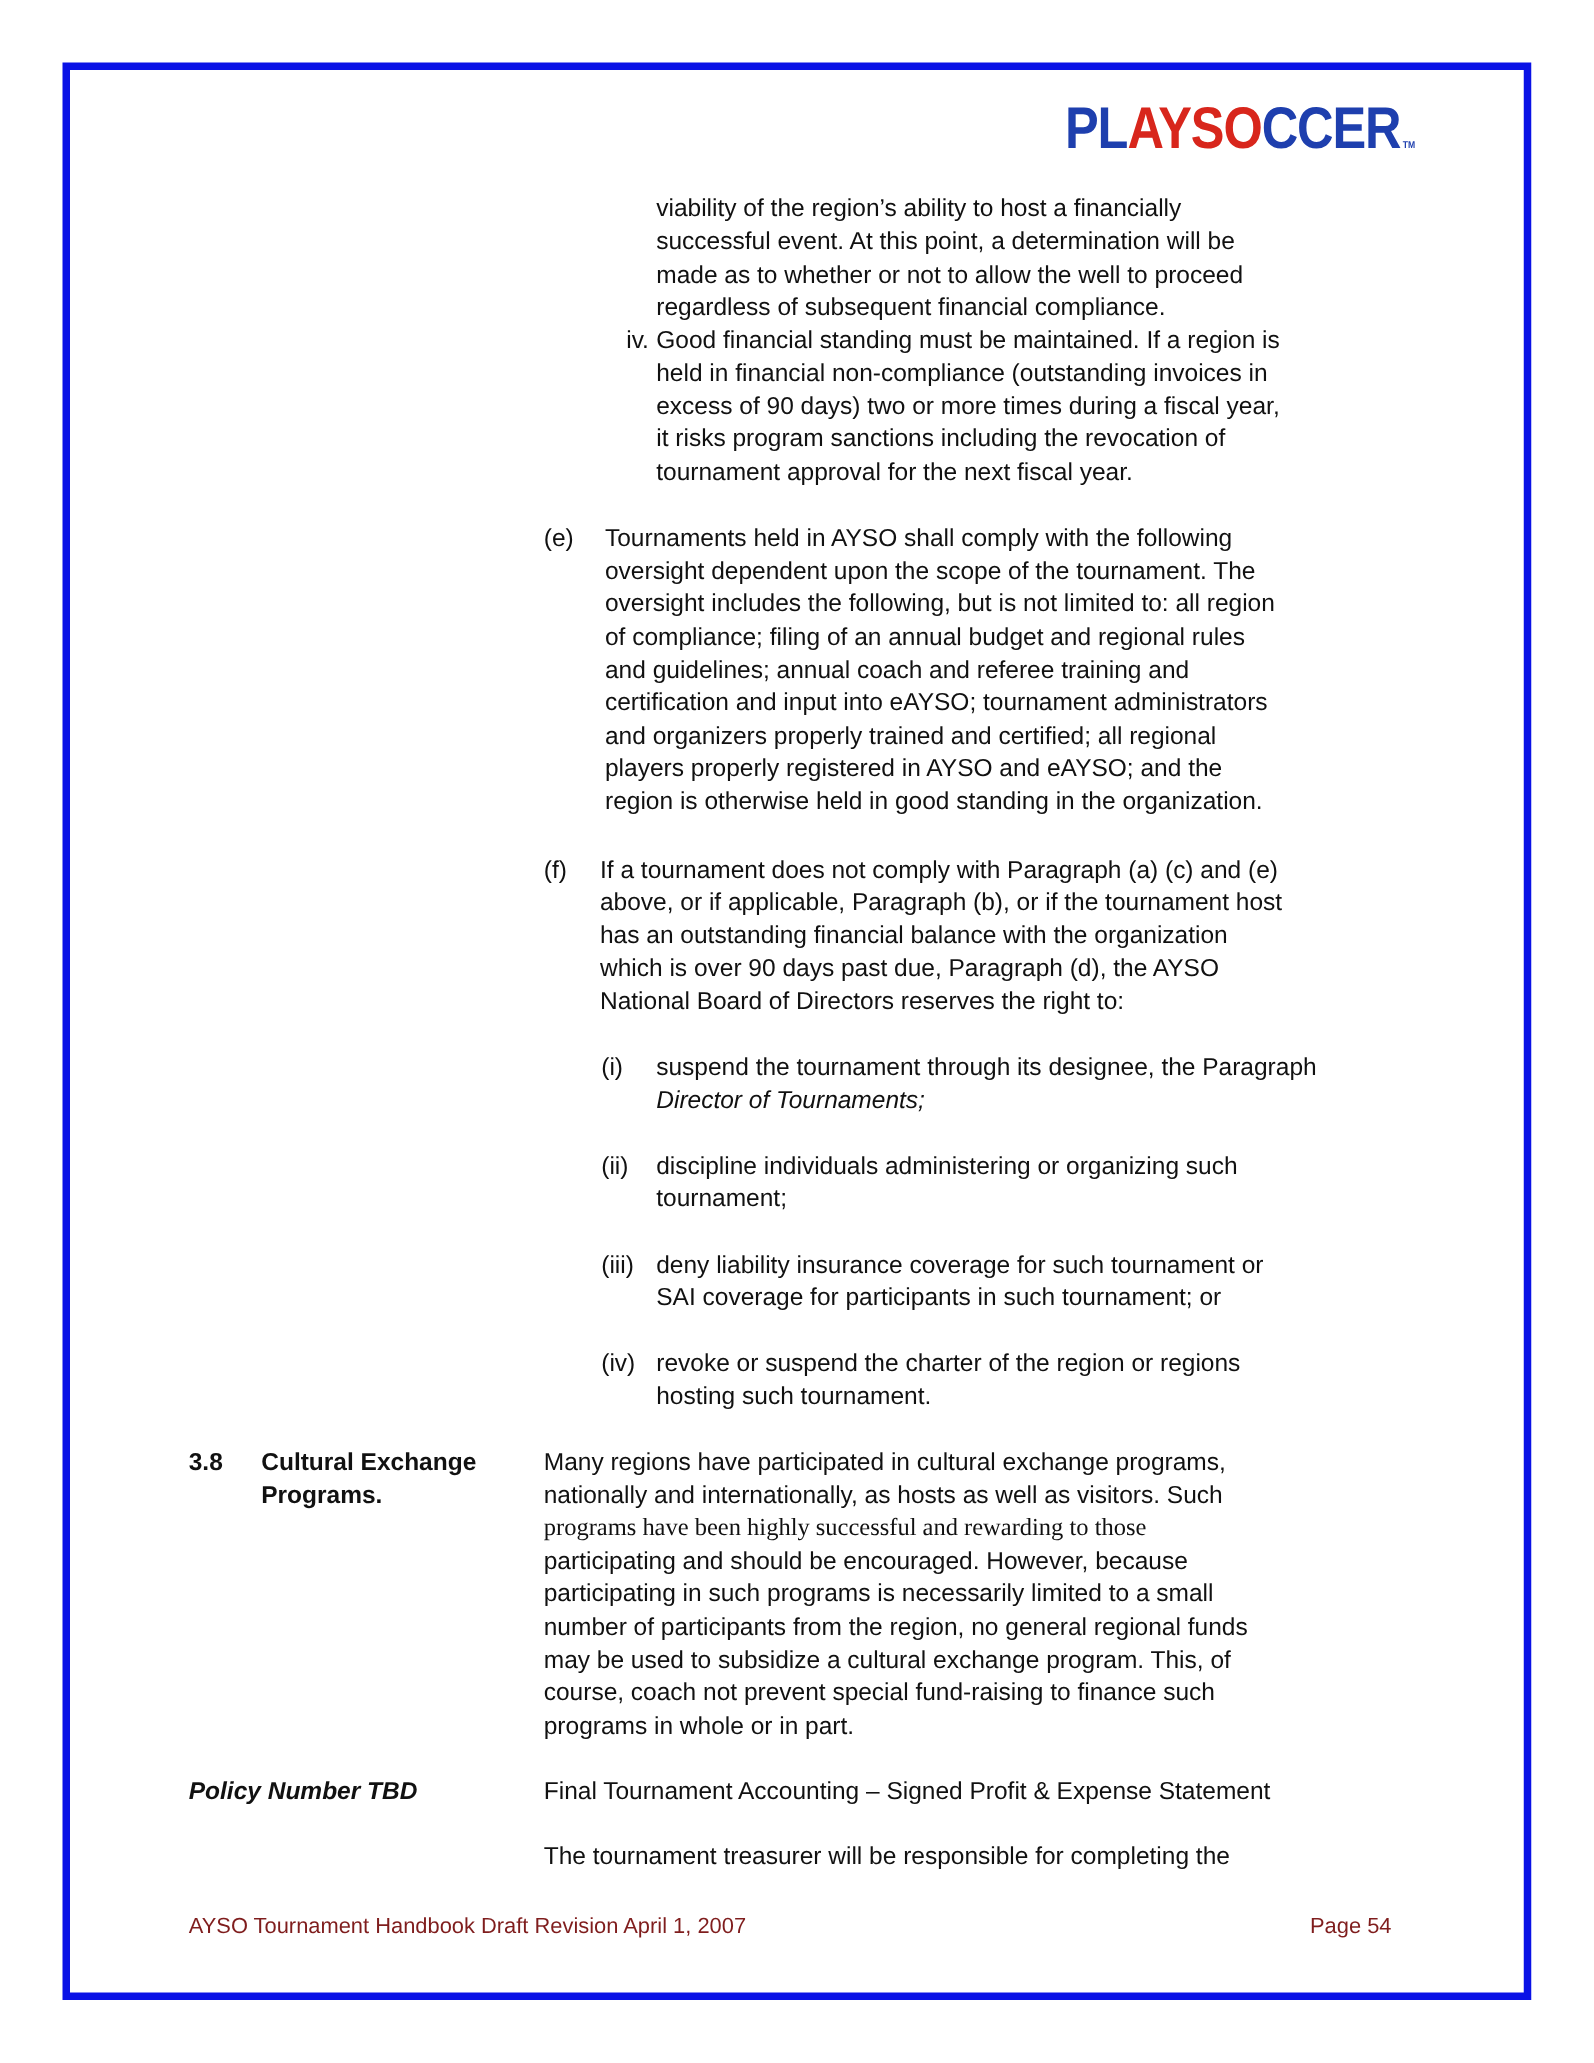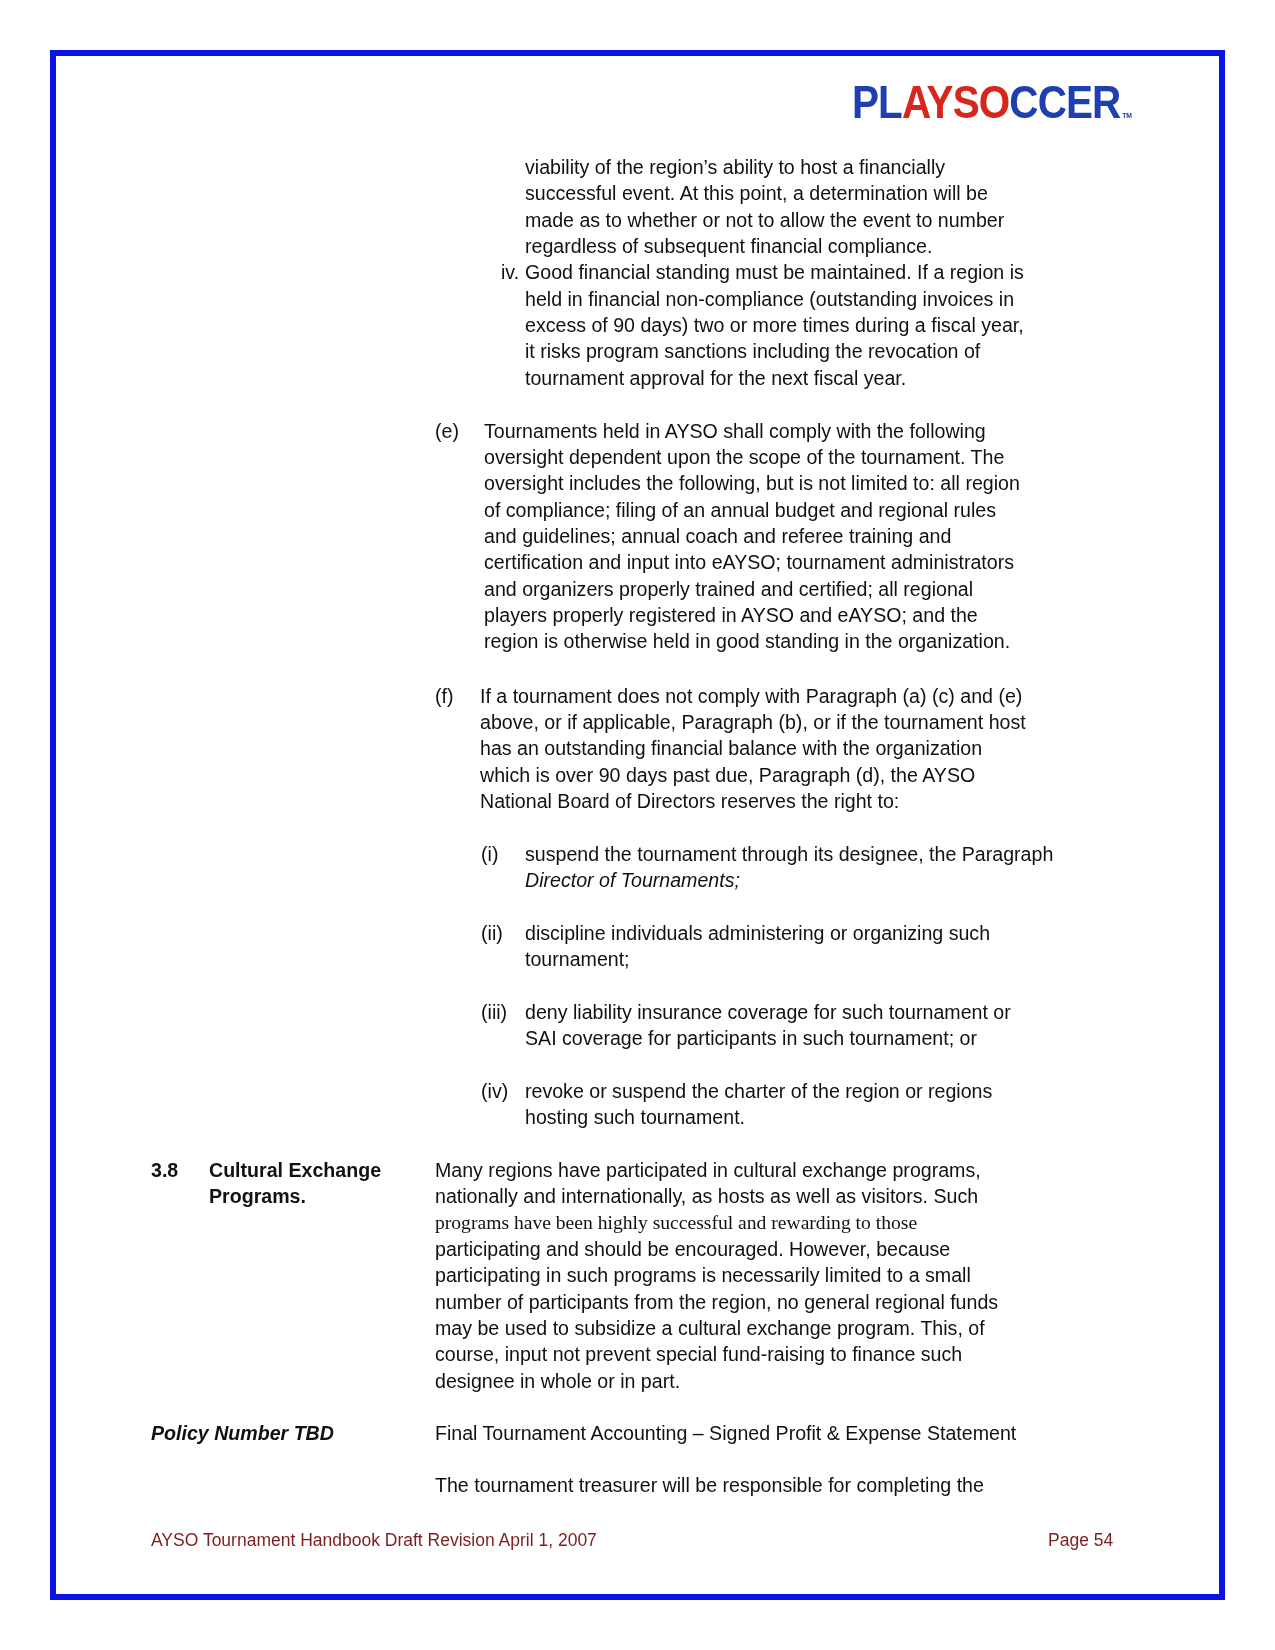"made as to whether or" div.t { text: event to number -> well to proceed }
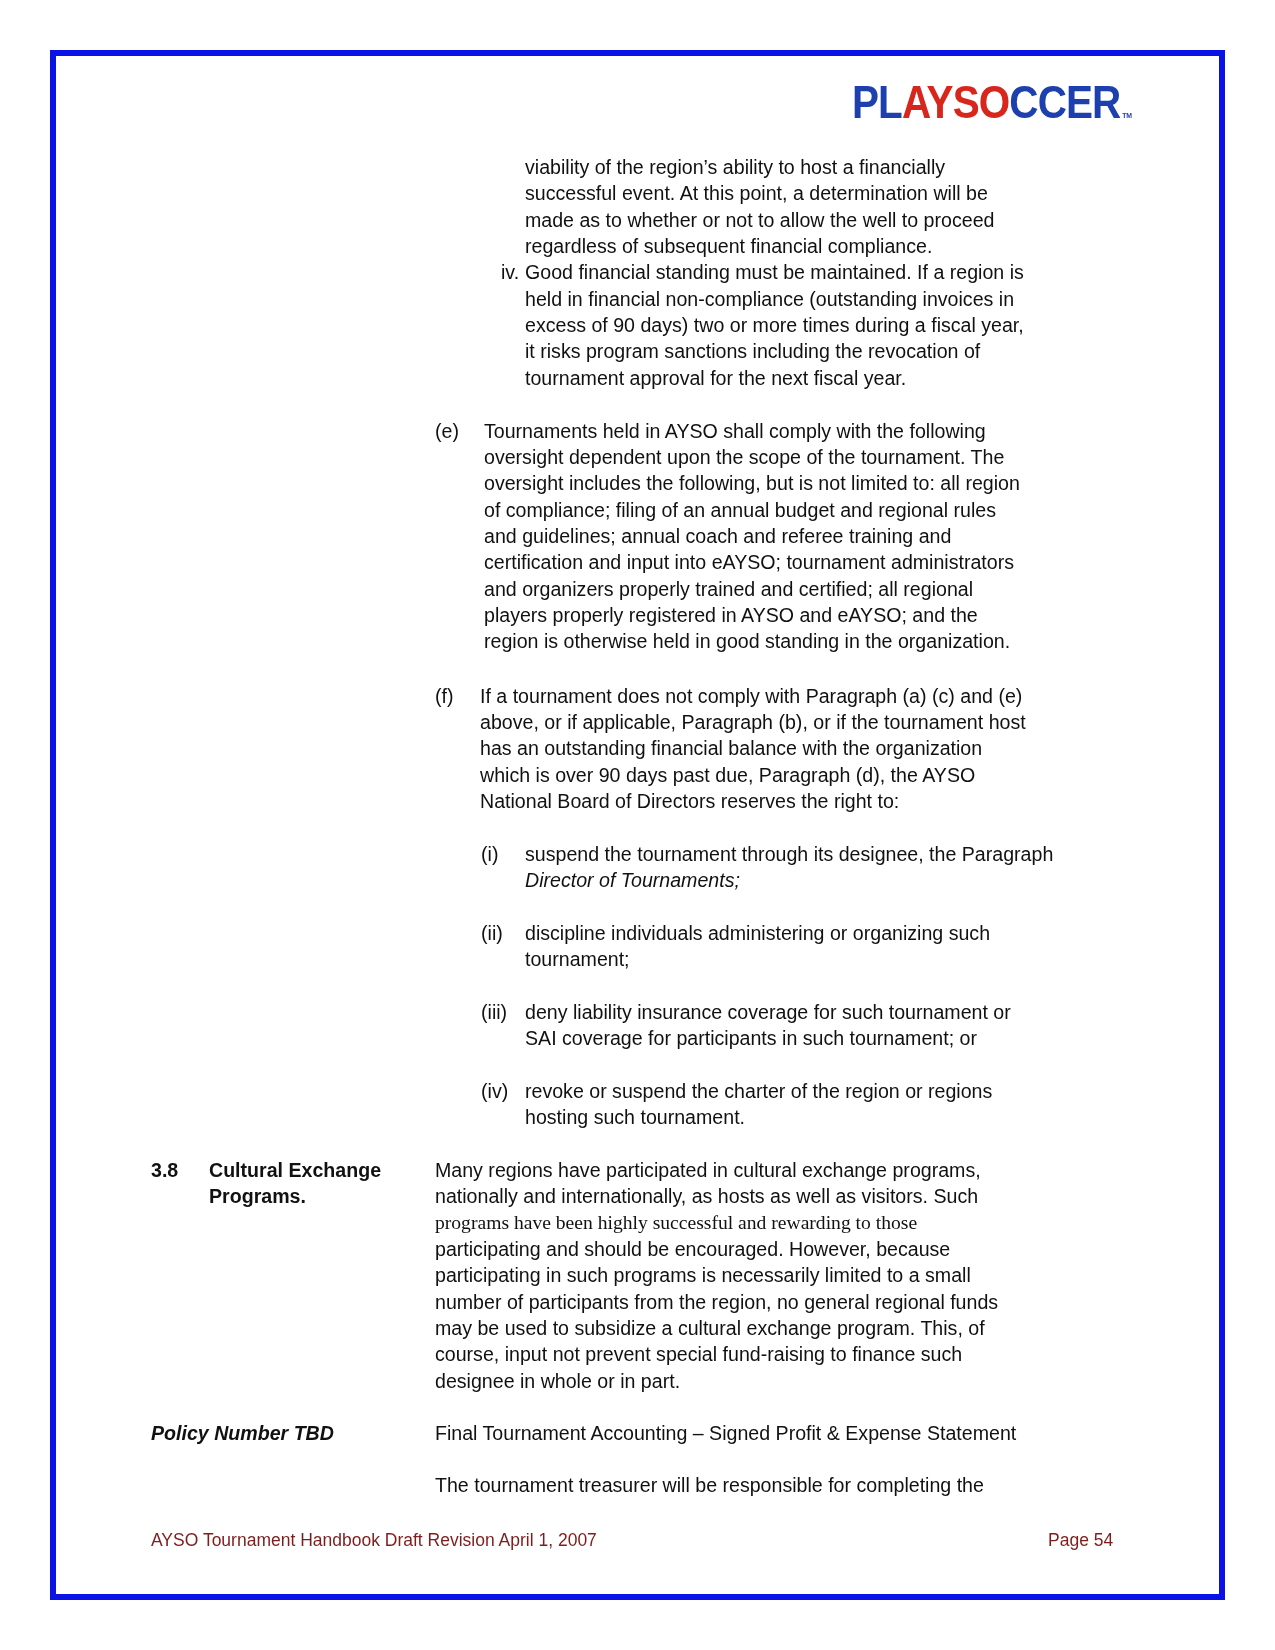"course, input not prevent special" div.t { text: input -> coach }
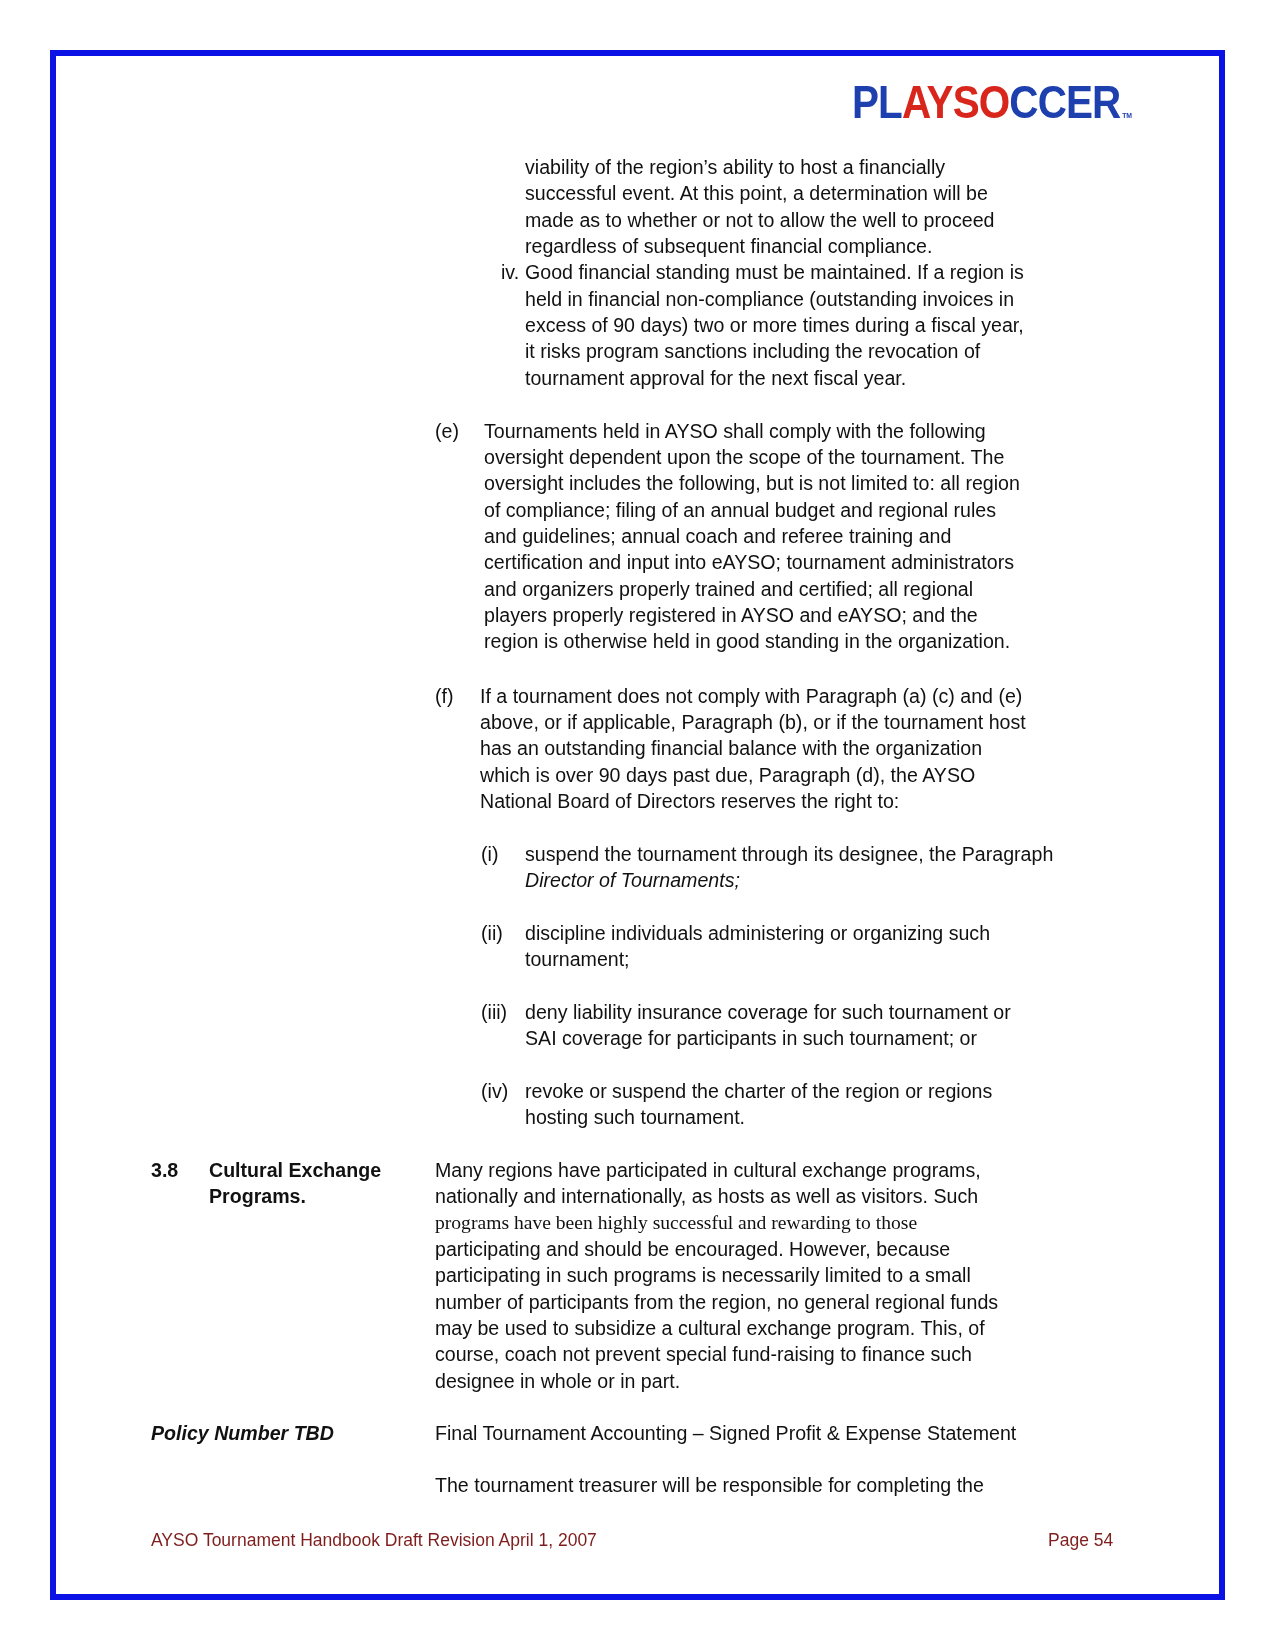"designee in whole or in" div.t { text: designee -> programs }
